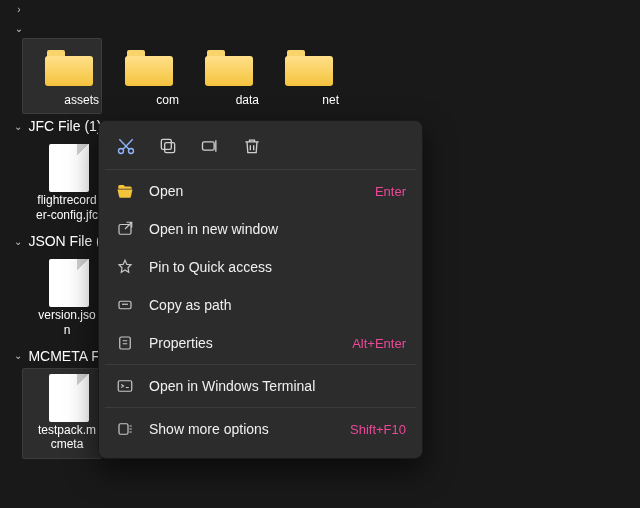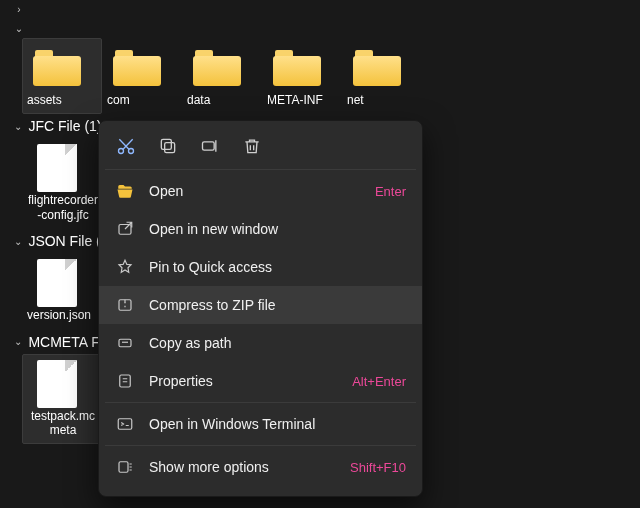"assets" .item { align-items: flex-start -> flex-end; padding: 4px 2px 6px 4px -> 4px 2px 6px 12px }
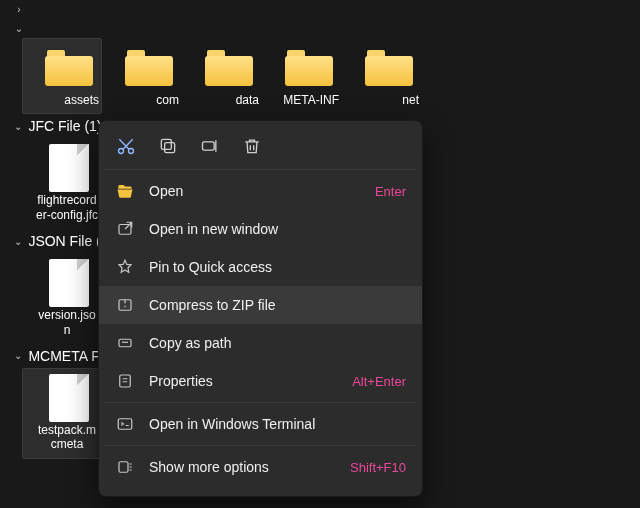"META-INF" div.item { html: <div> <div> <div> <div></div> <div></div> </div> </div> <div>META-INF</div> </div> -> none }
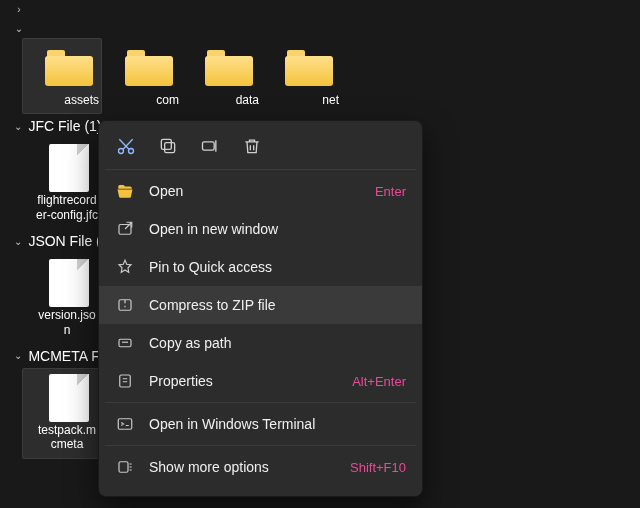"Compress to ZIP file" div.cm-item { html: <div> <span> <svg> <rect></rect> <path></path> </svg> </span> <span>Compress to ZIP file</span> </div> -> none }
